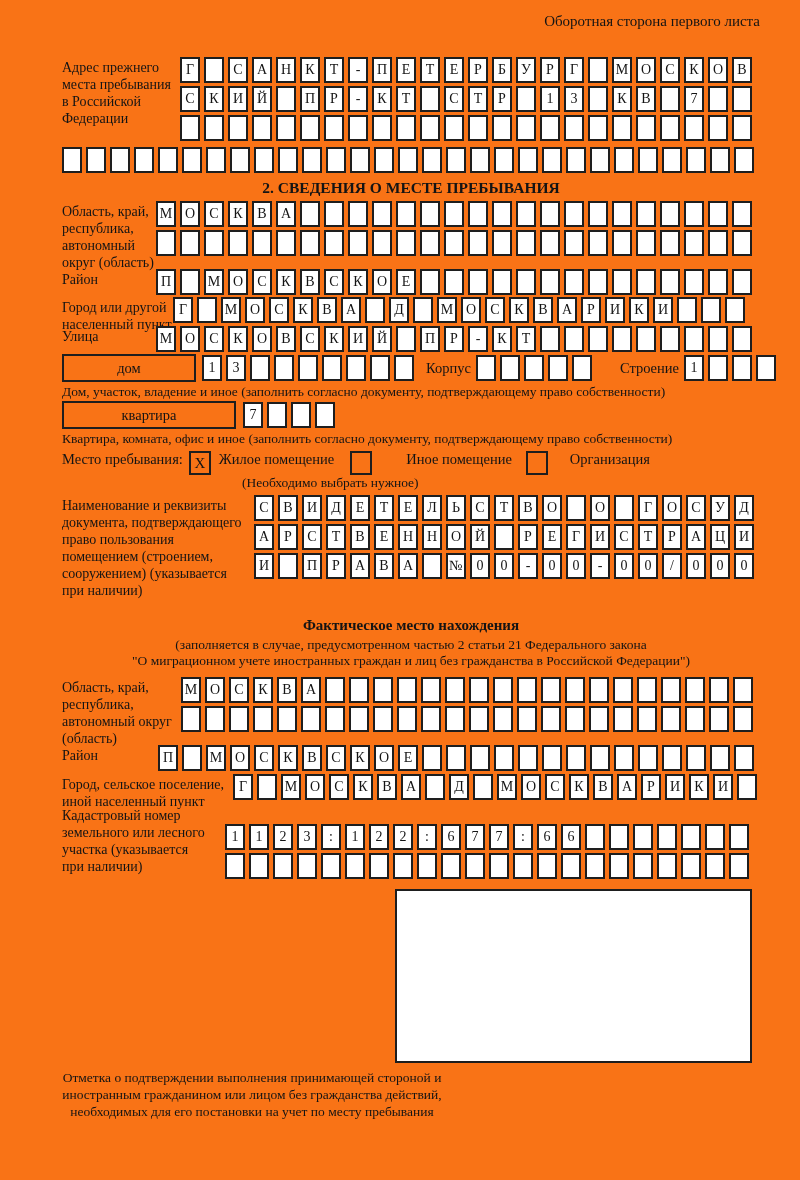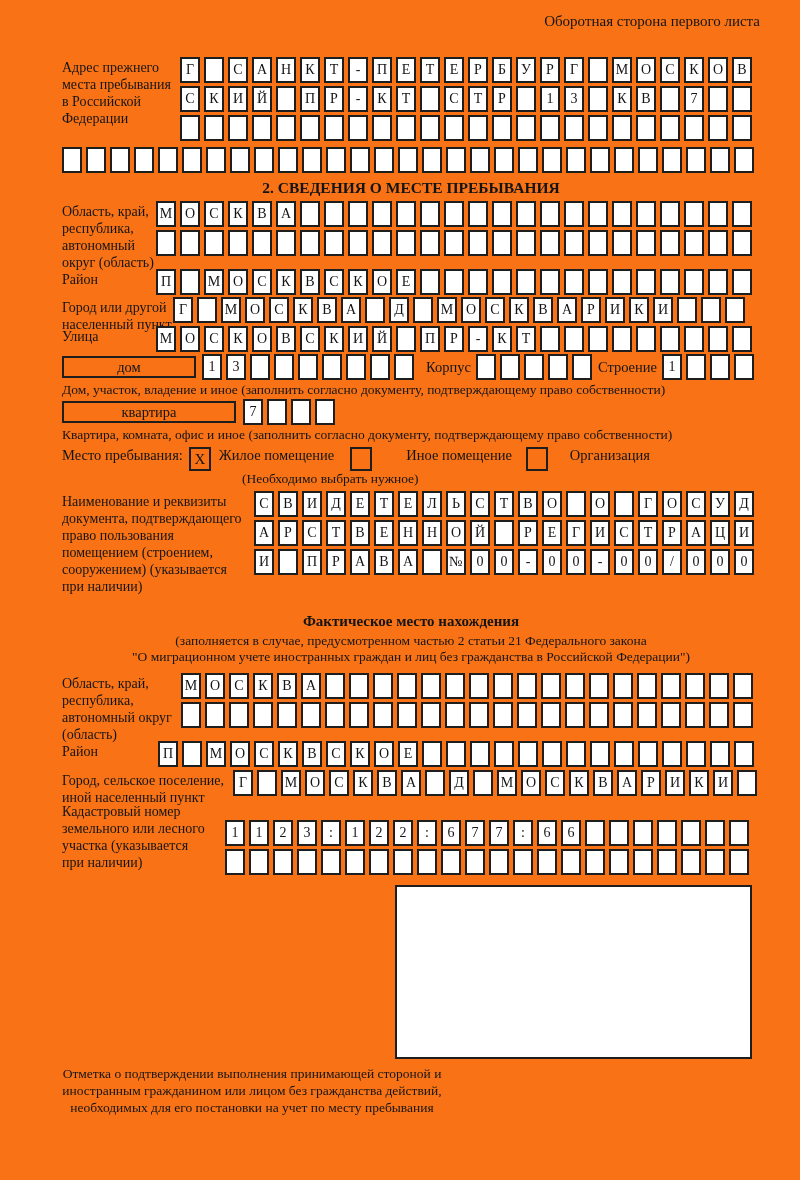"дом" .fieldbox { height: 22px -> 28px }
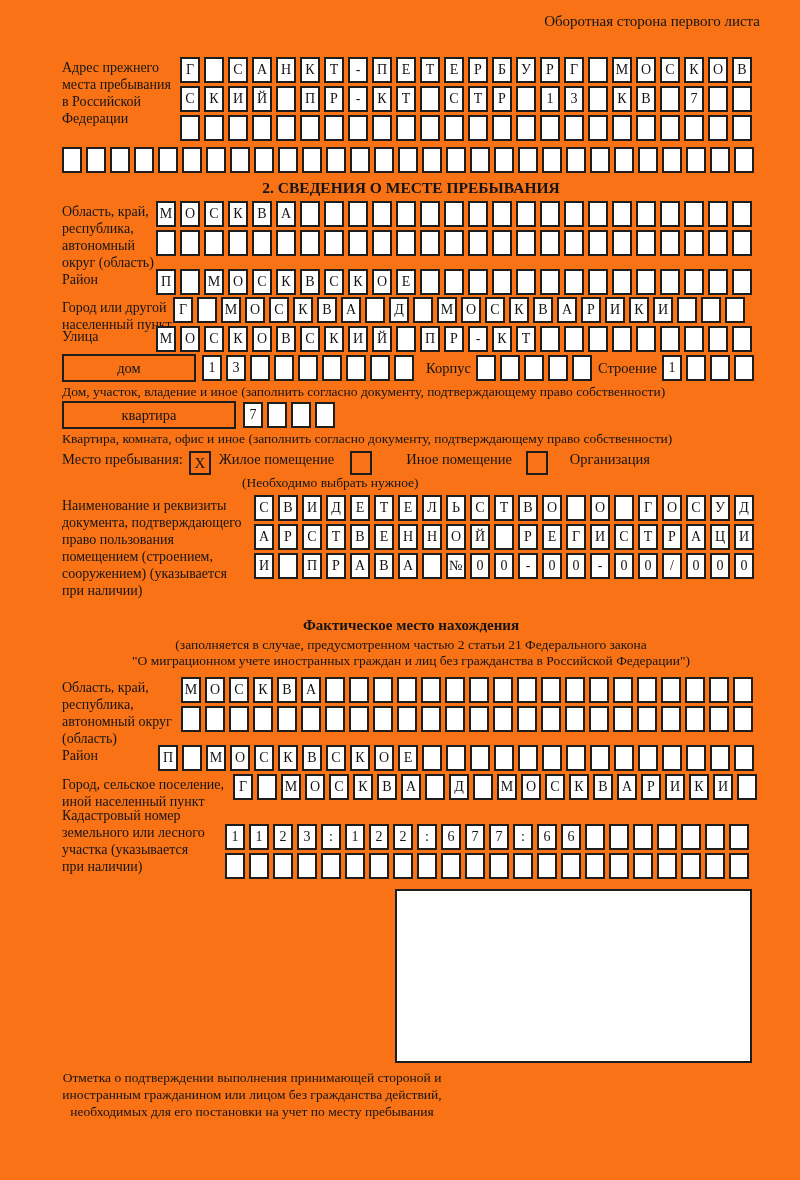"Строение" div.inl { margin-left: 2px -> 24px }
